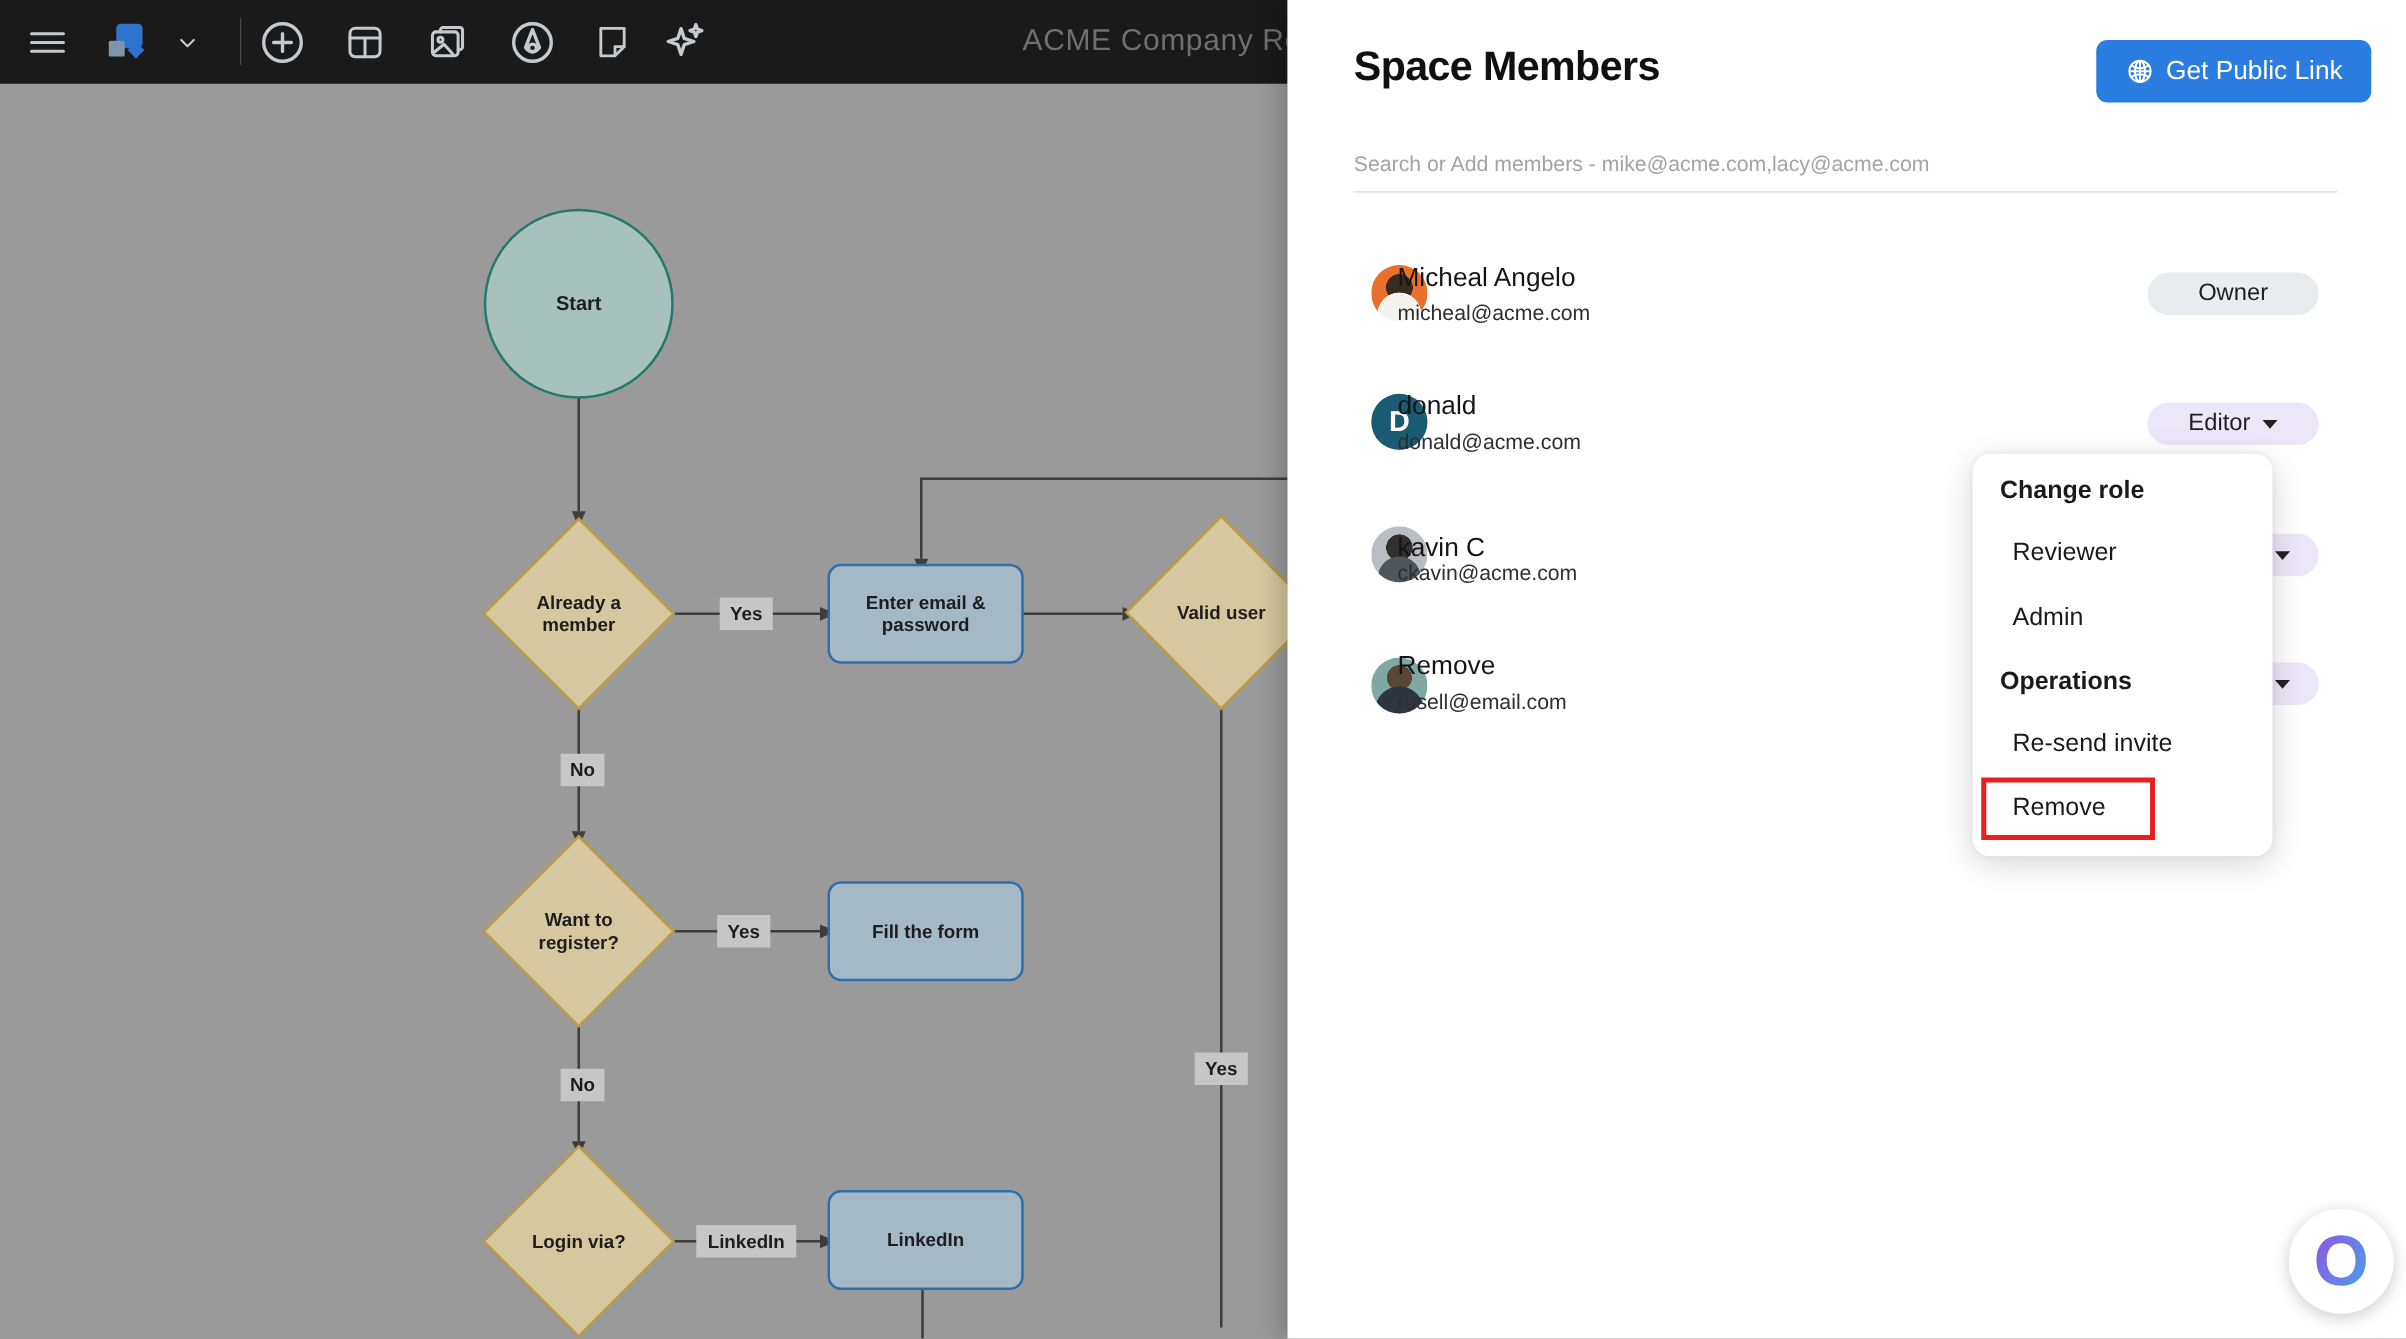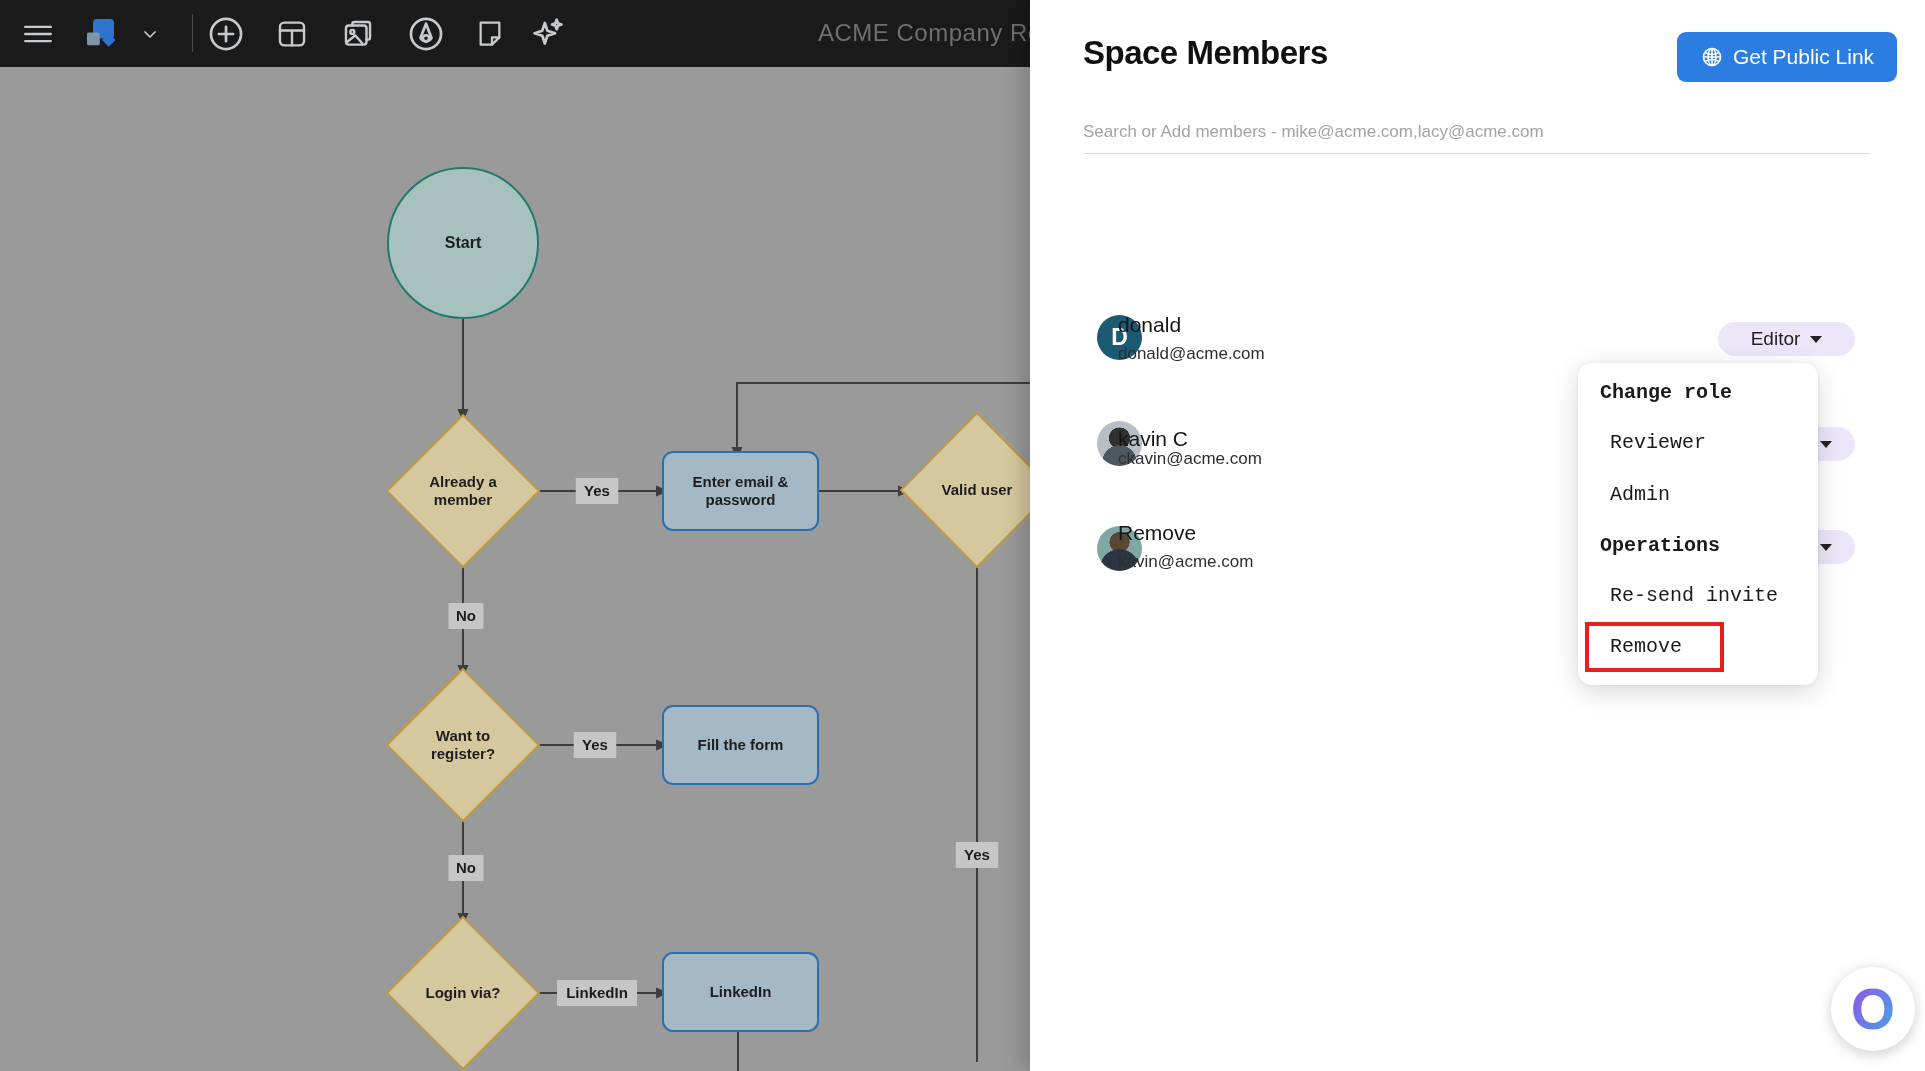"Micheal Angelo" div.member-row { html: none -> <div> <div></div> <div>Micheal Angelo</div> <div>micheal@acme.com</div> <div> <span>Owner</span> </div> </div> }
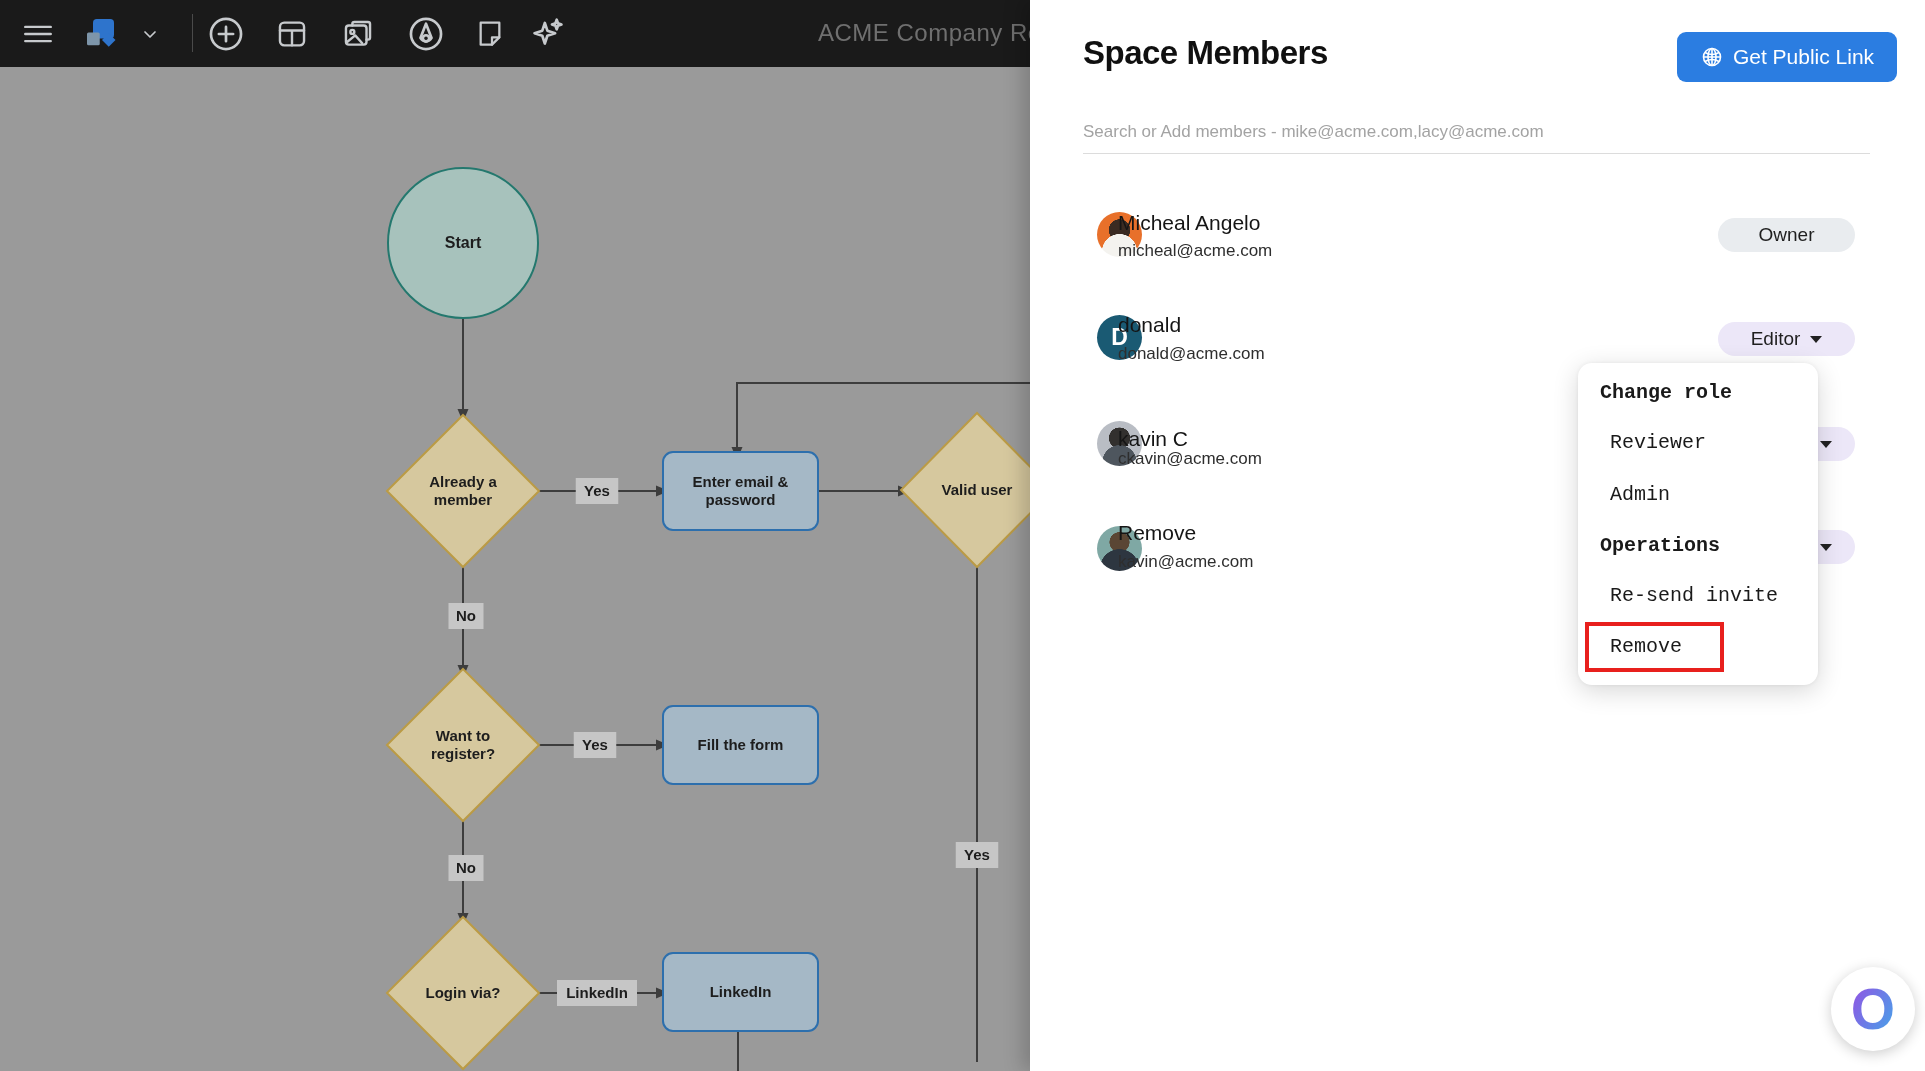"Change role" .menu-item { font-family: Liberation Mono, monospace -> none }
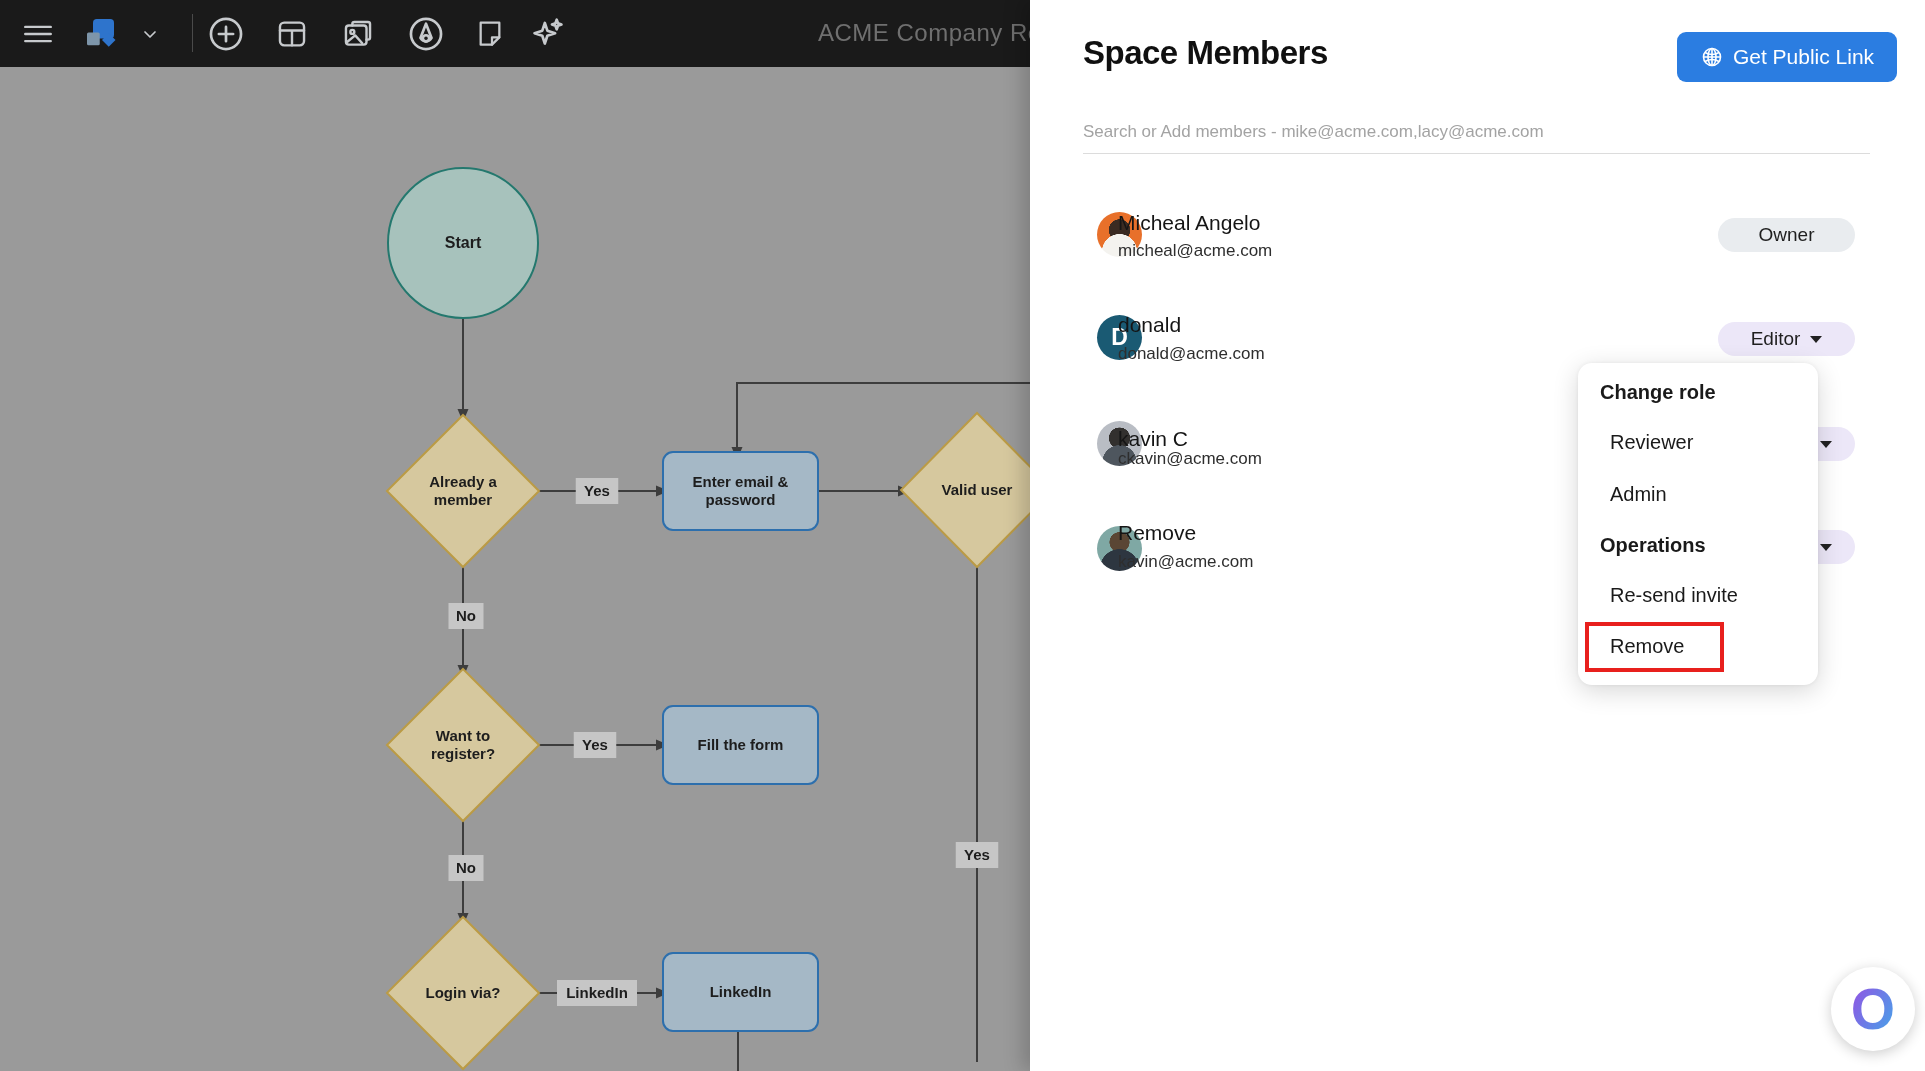"kavin@acme.com" div.m-email { text: kavin@acme.com -> rusell@email.com }
